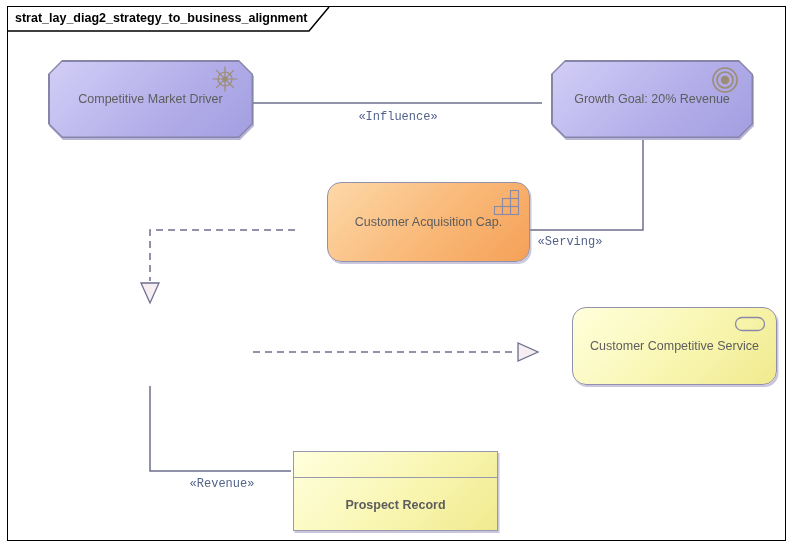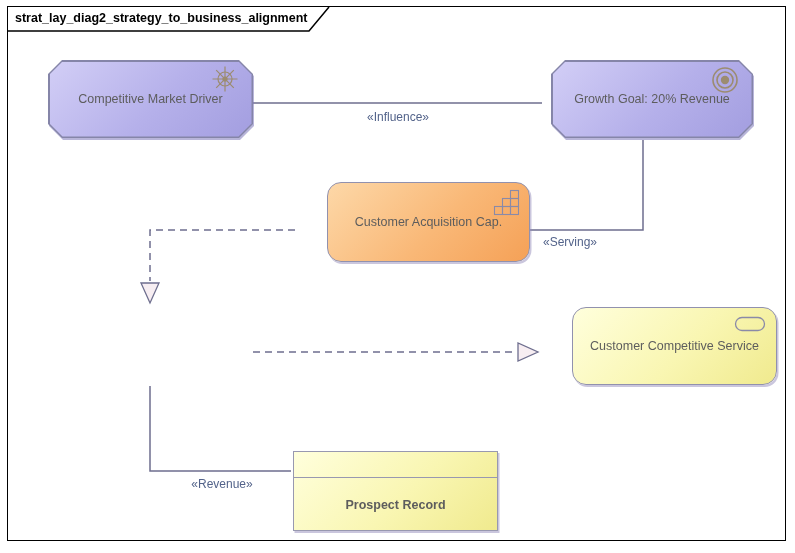"«Influence»" .stereotype { font-family: none -> Liberation Mono, monospace }
